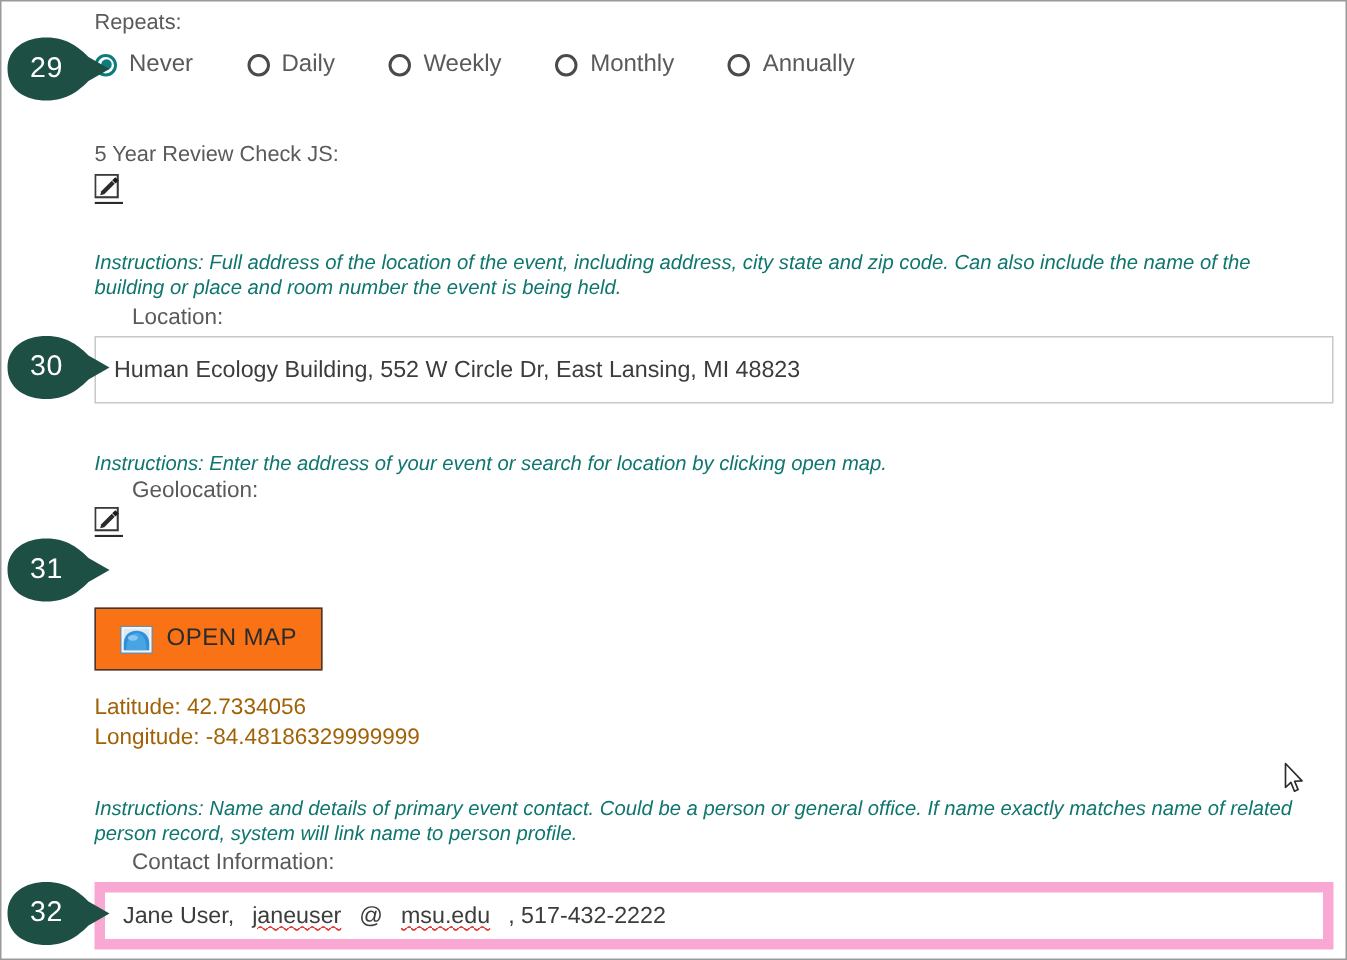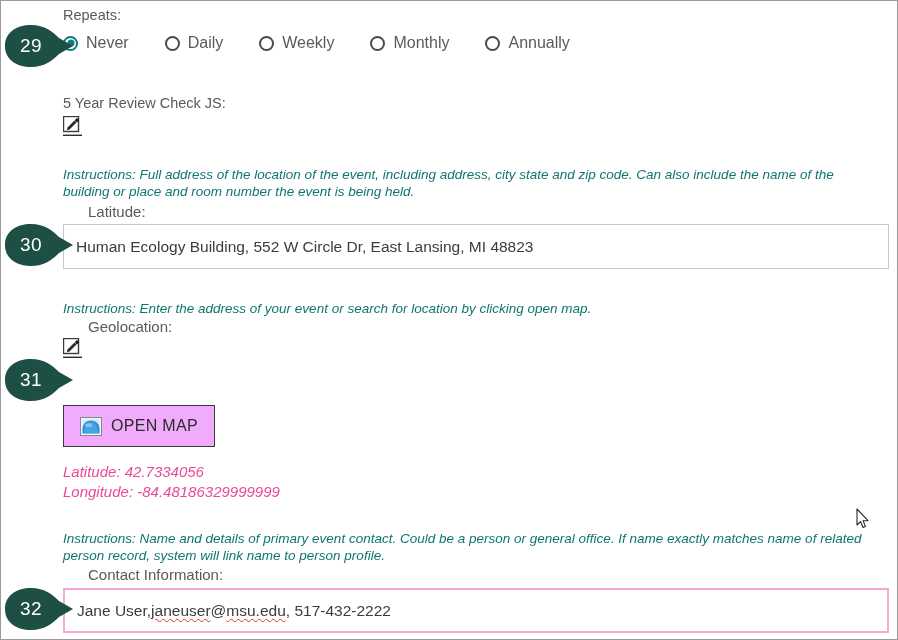"Latitude:" div.field-label { text: Latitude -> Location }
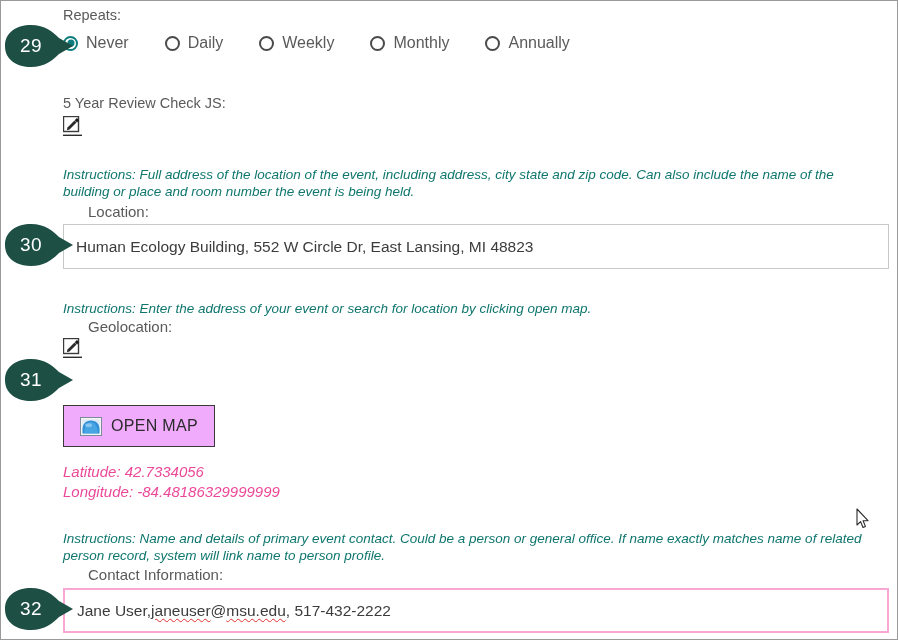"OPEN MAP" .map-btn { background: #f0abfc -> #f97316 }
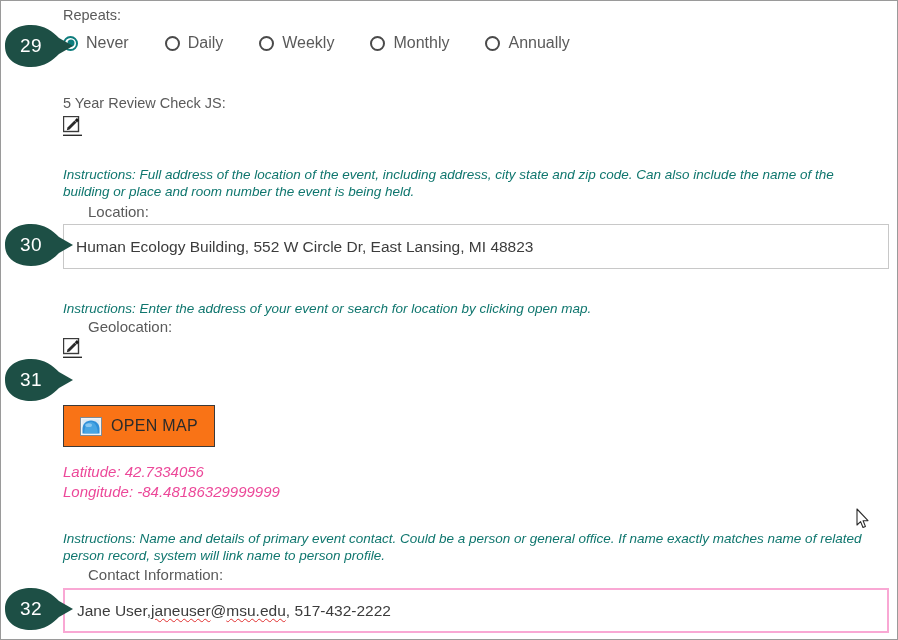"Latitude: 42.7334056" .coords { color: #ec4899 -> #a16207; font-style: italic -> none }
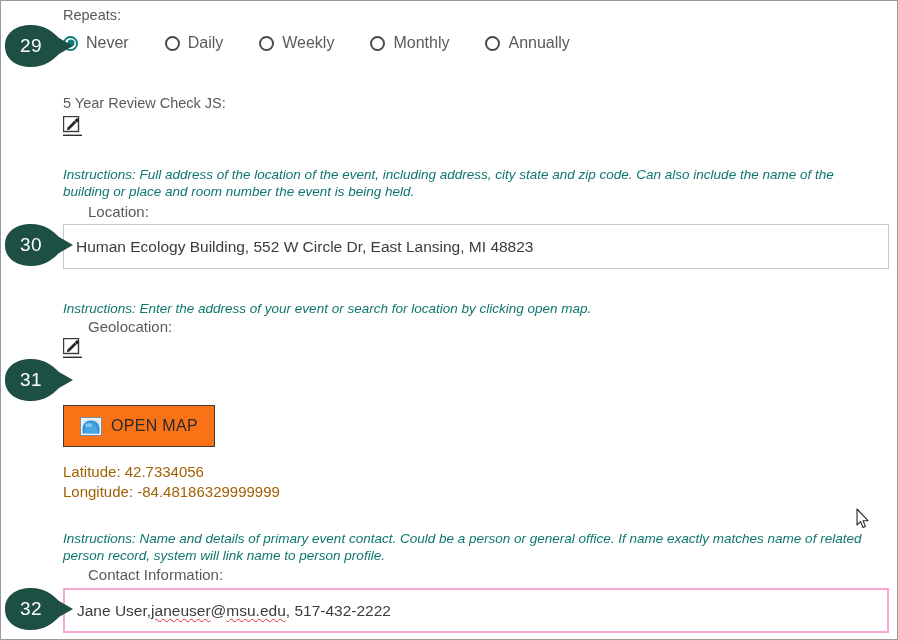"Jane User," .text-input.focused { border: 2px solid #f9a8d4 -> 7px solid #f9a8d4; gap: none -> 12px }
